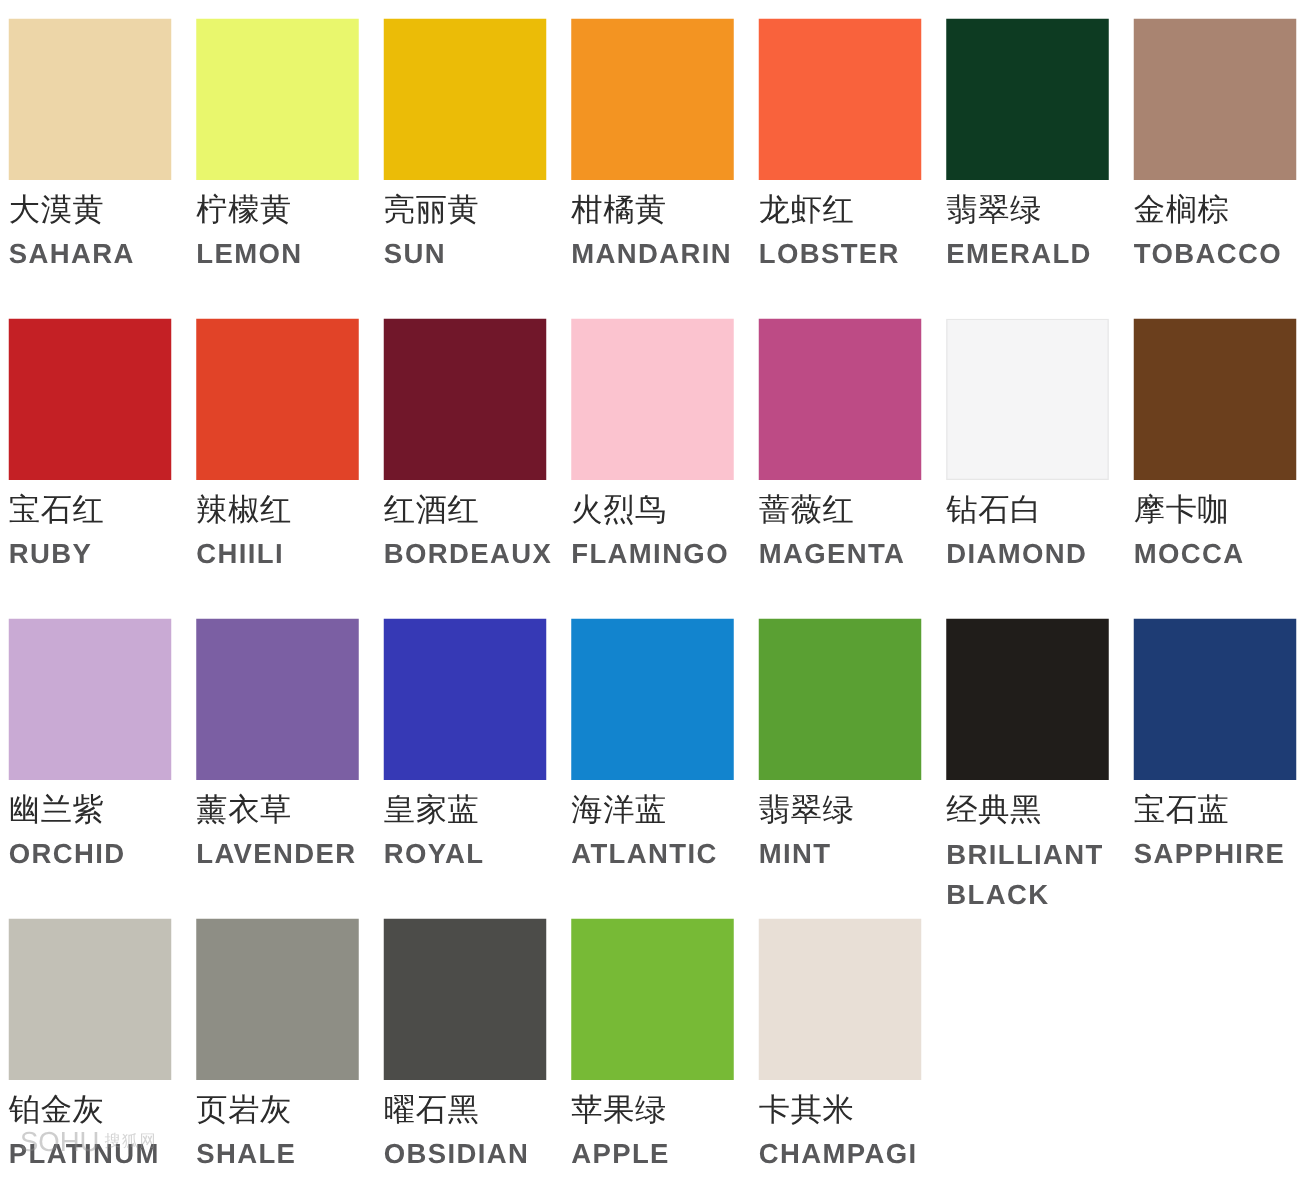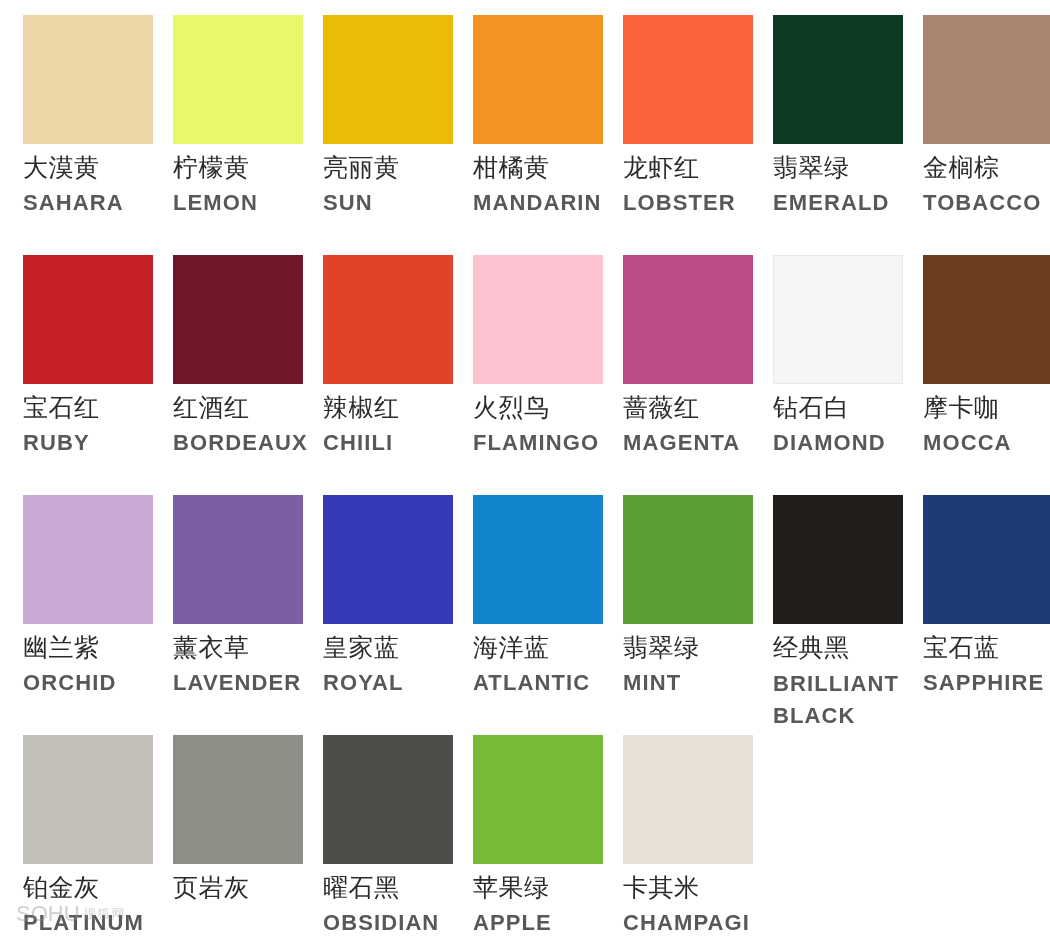"大漠黄" .swatch-cell { margin-left: 16px -> none }
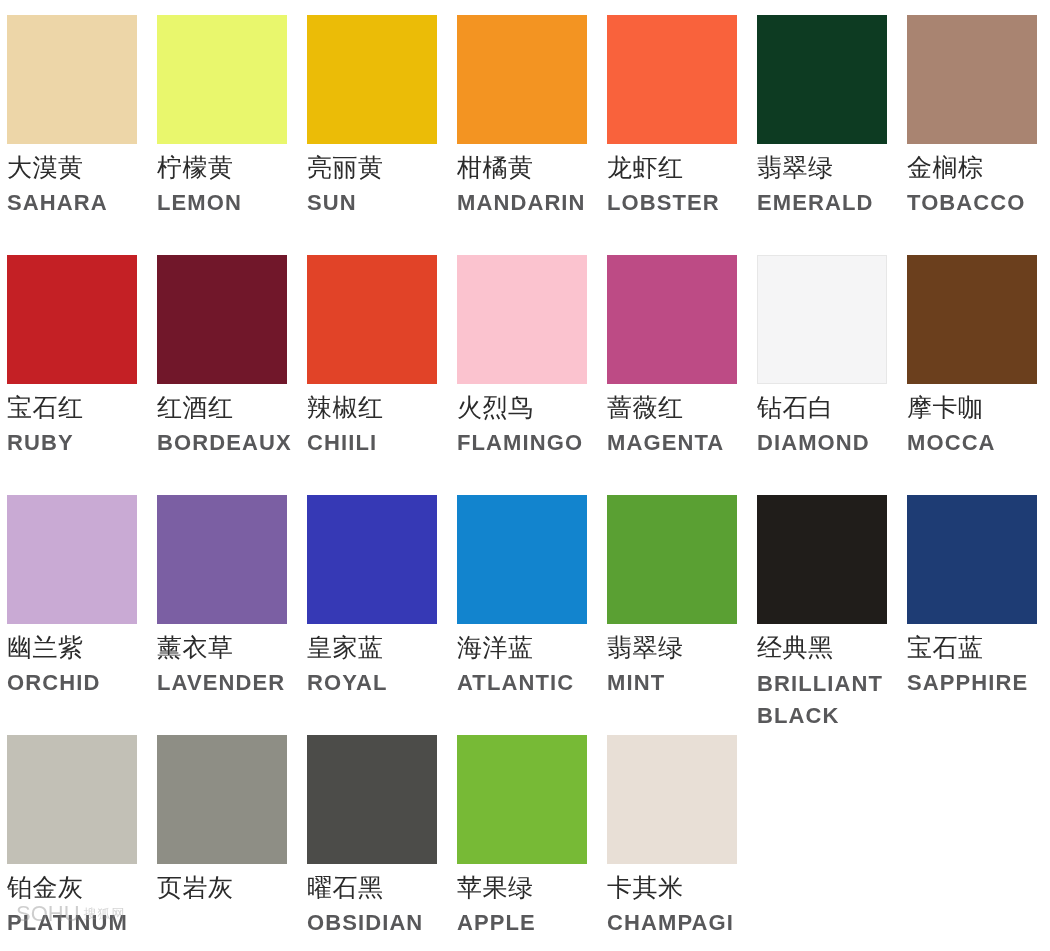"红酒红" div.swatch-cell { order: before "辣椒红" -> after "辣椒红" }
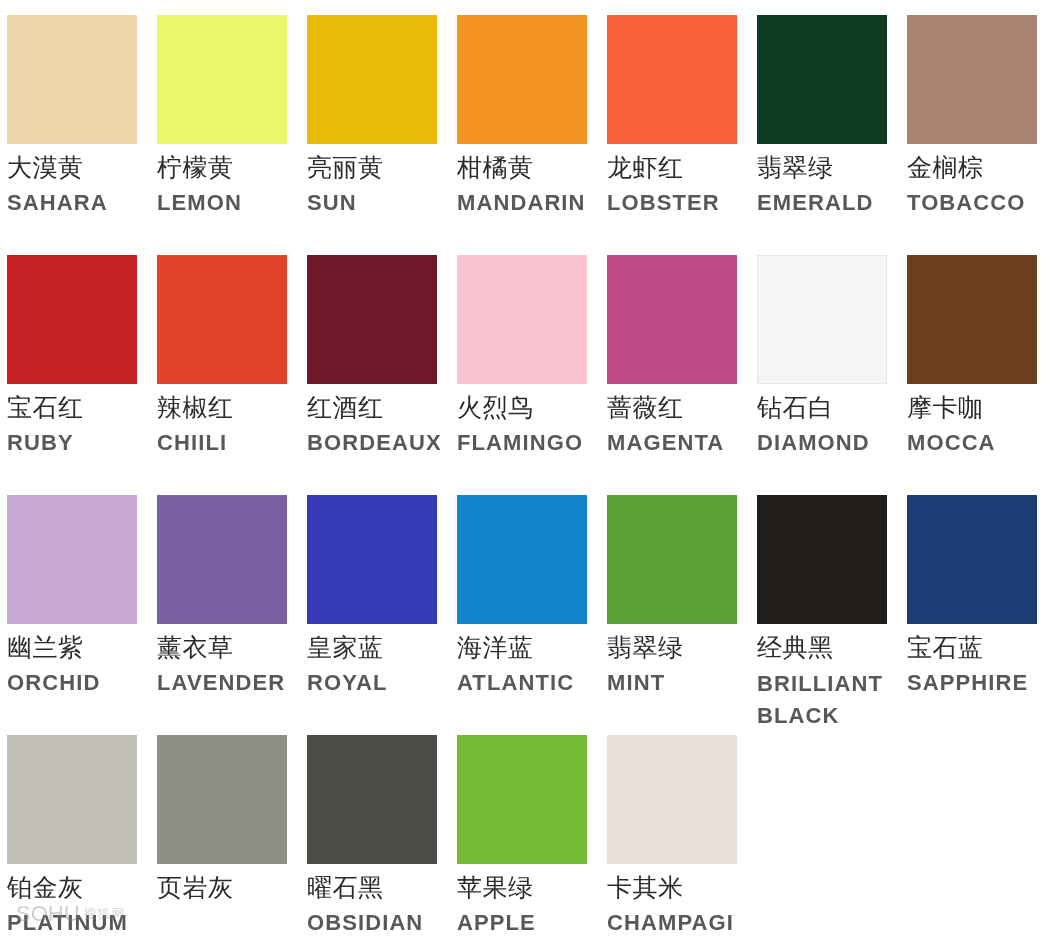"SHALE" span.name-en { html: none -> <span>SHALE</span> }
